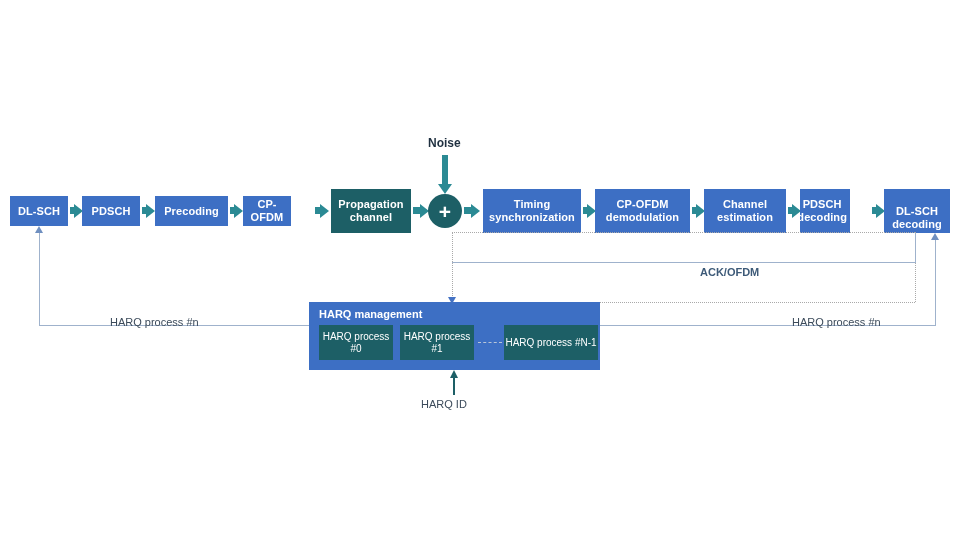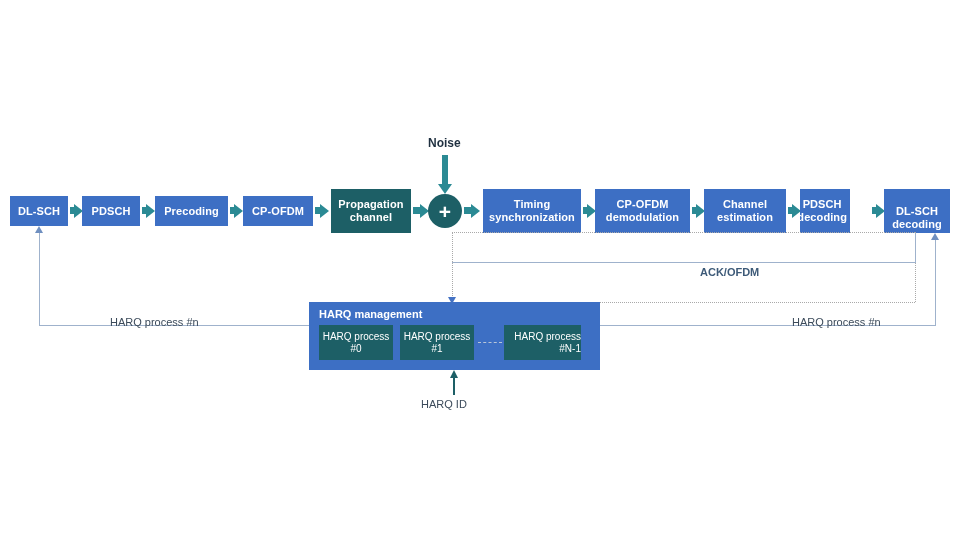"CP-OFDM" div.blk { width: 70px -> 48px }
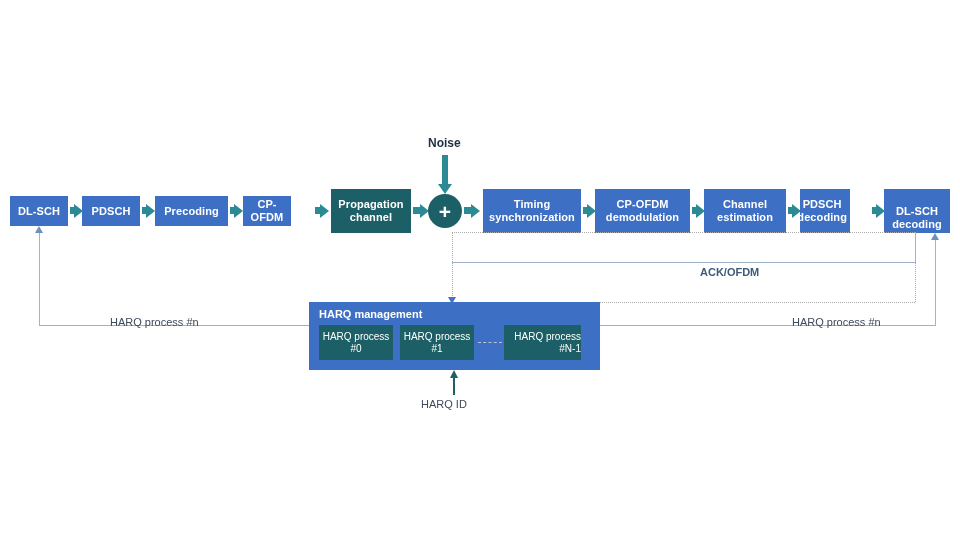"HARQ process #N-1" div.harq-proc { text-align: right -> none; width: 77px -> 94px }
